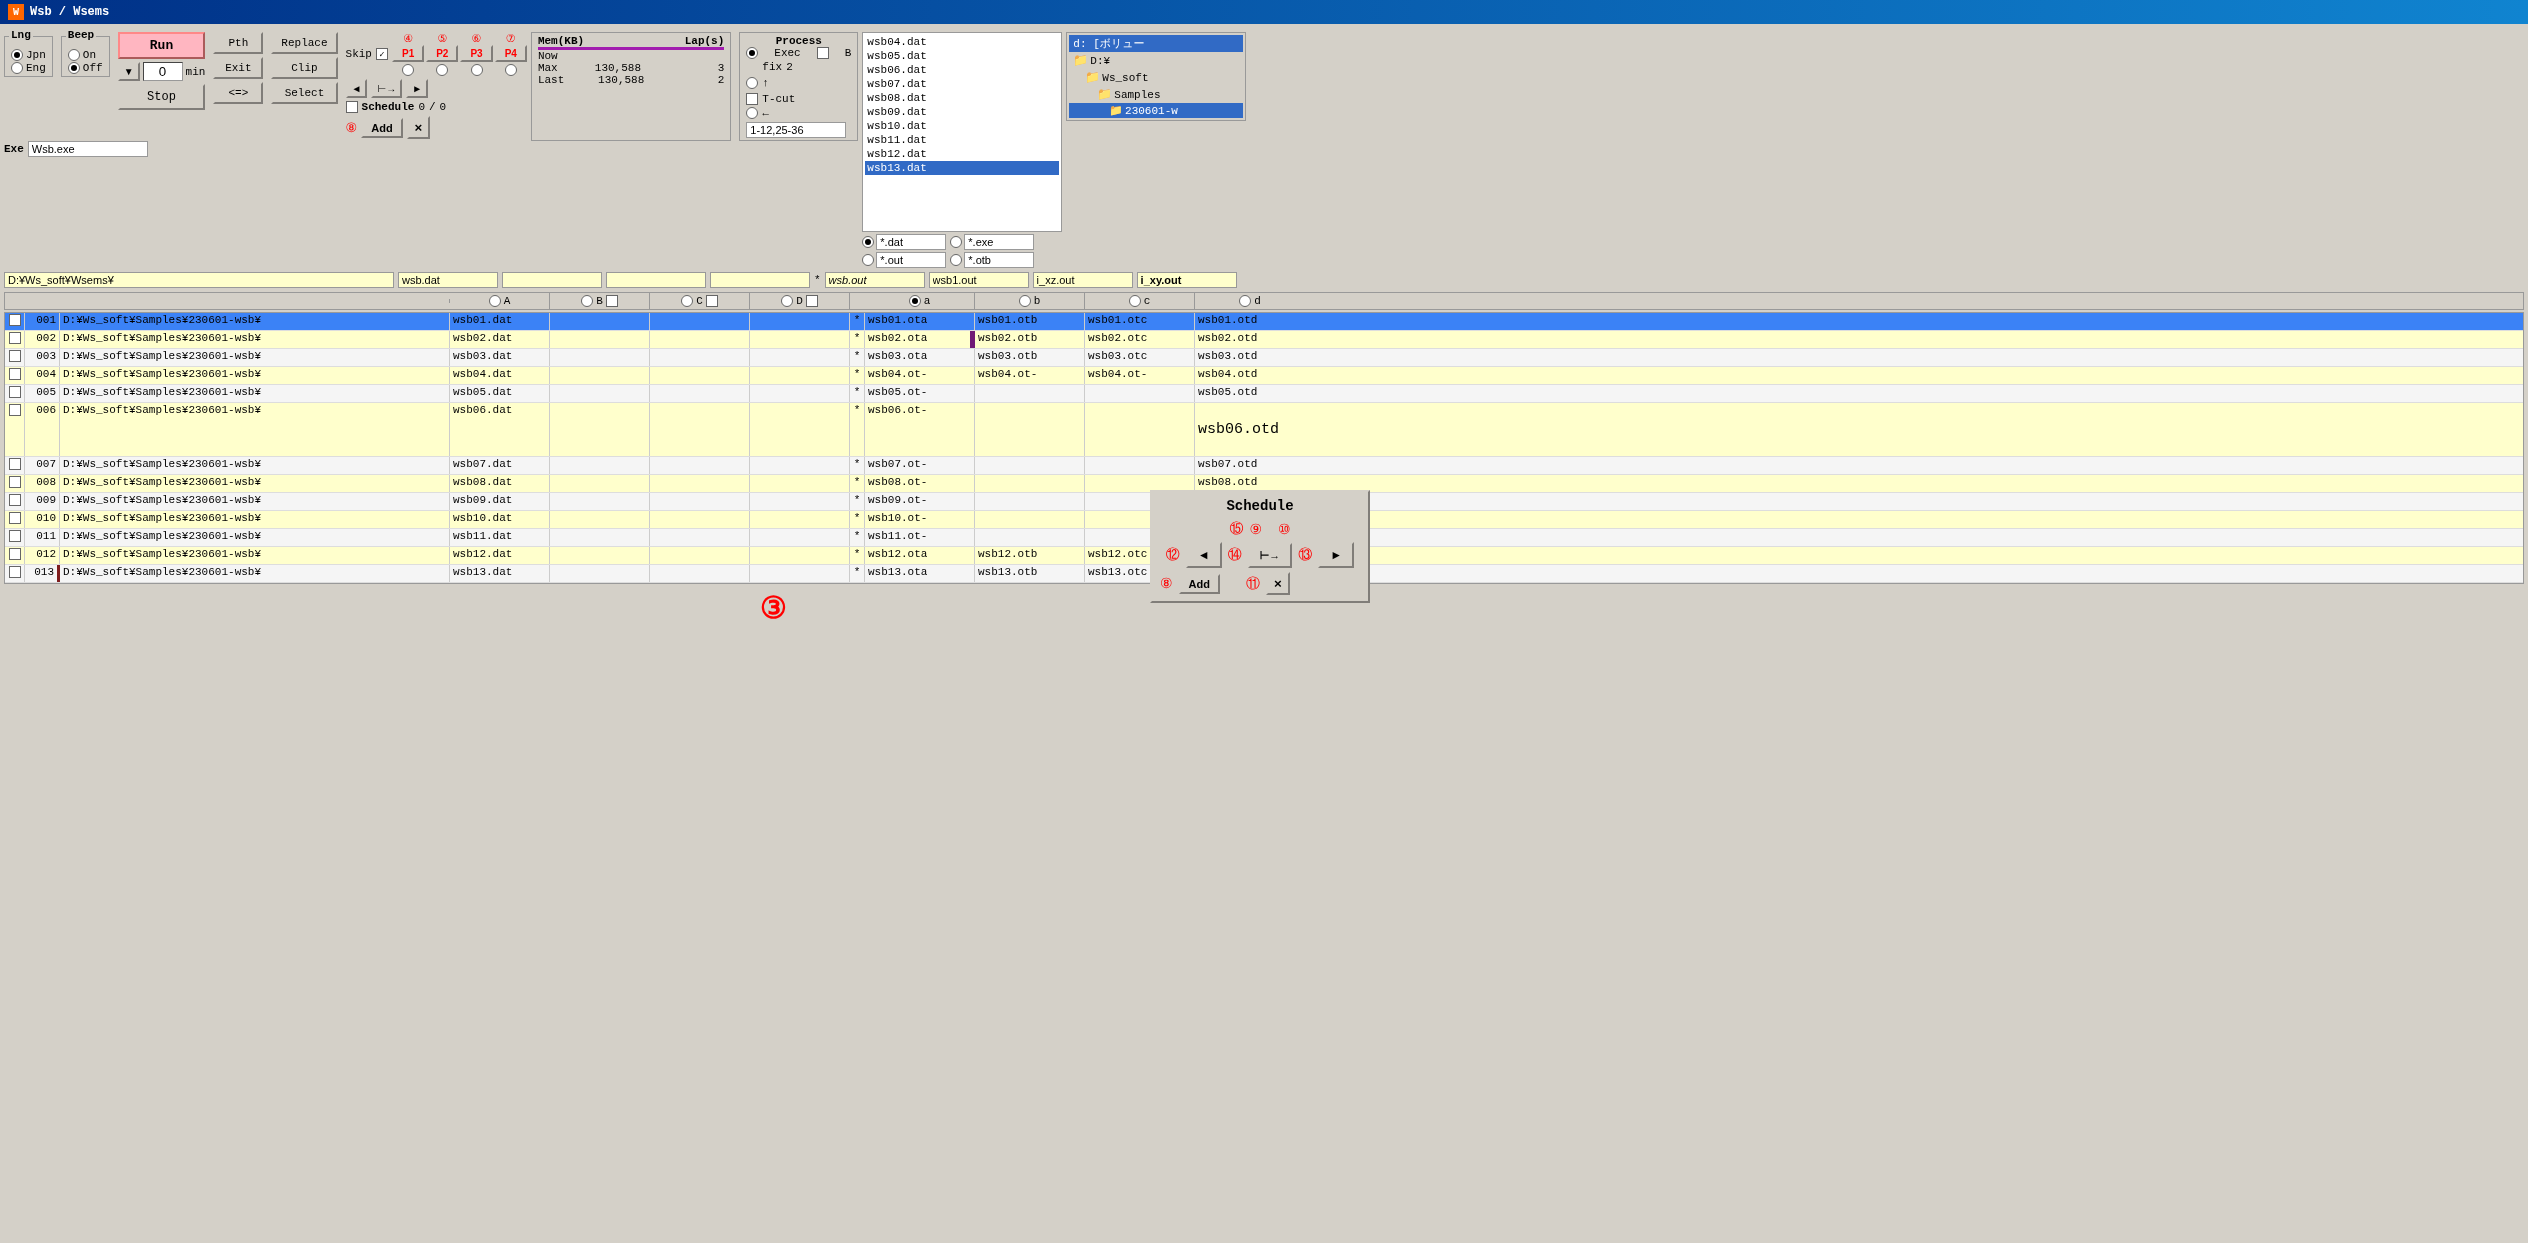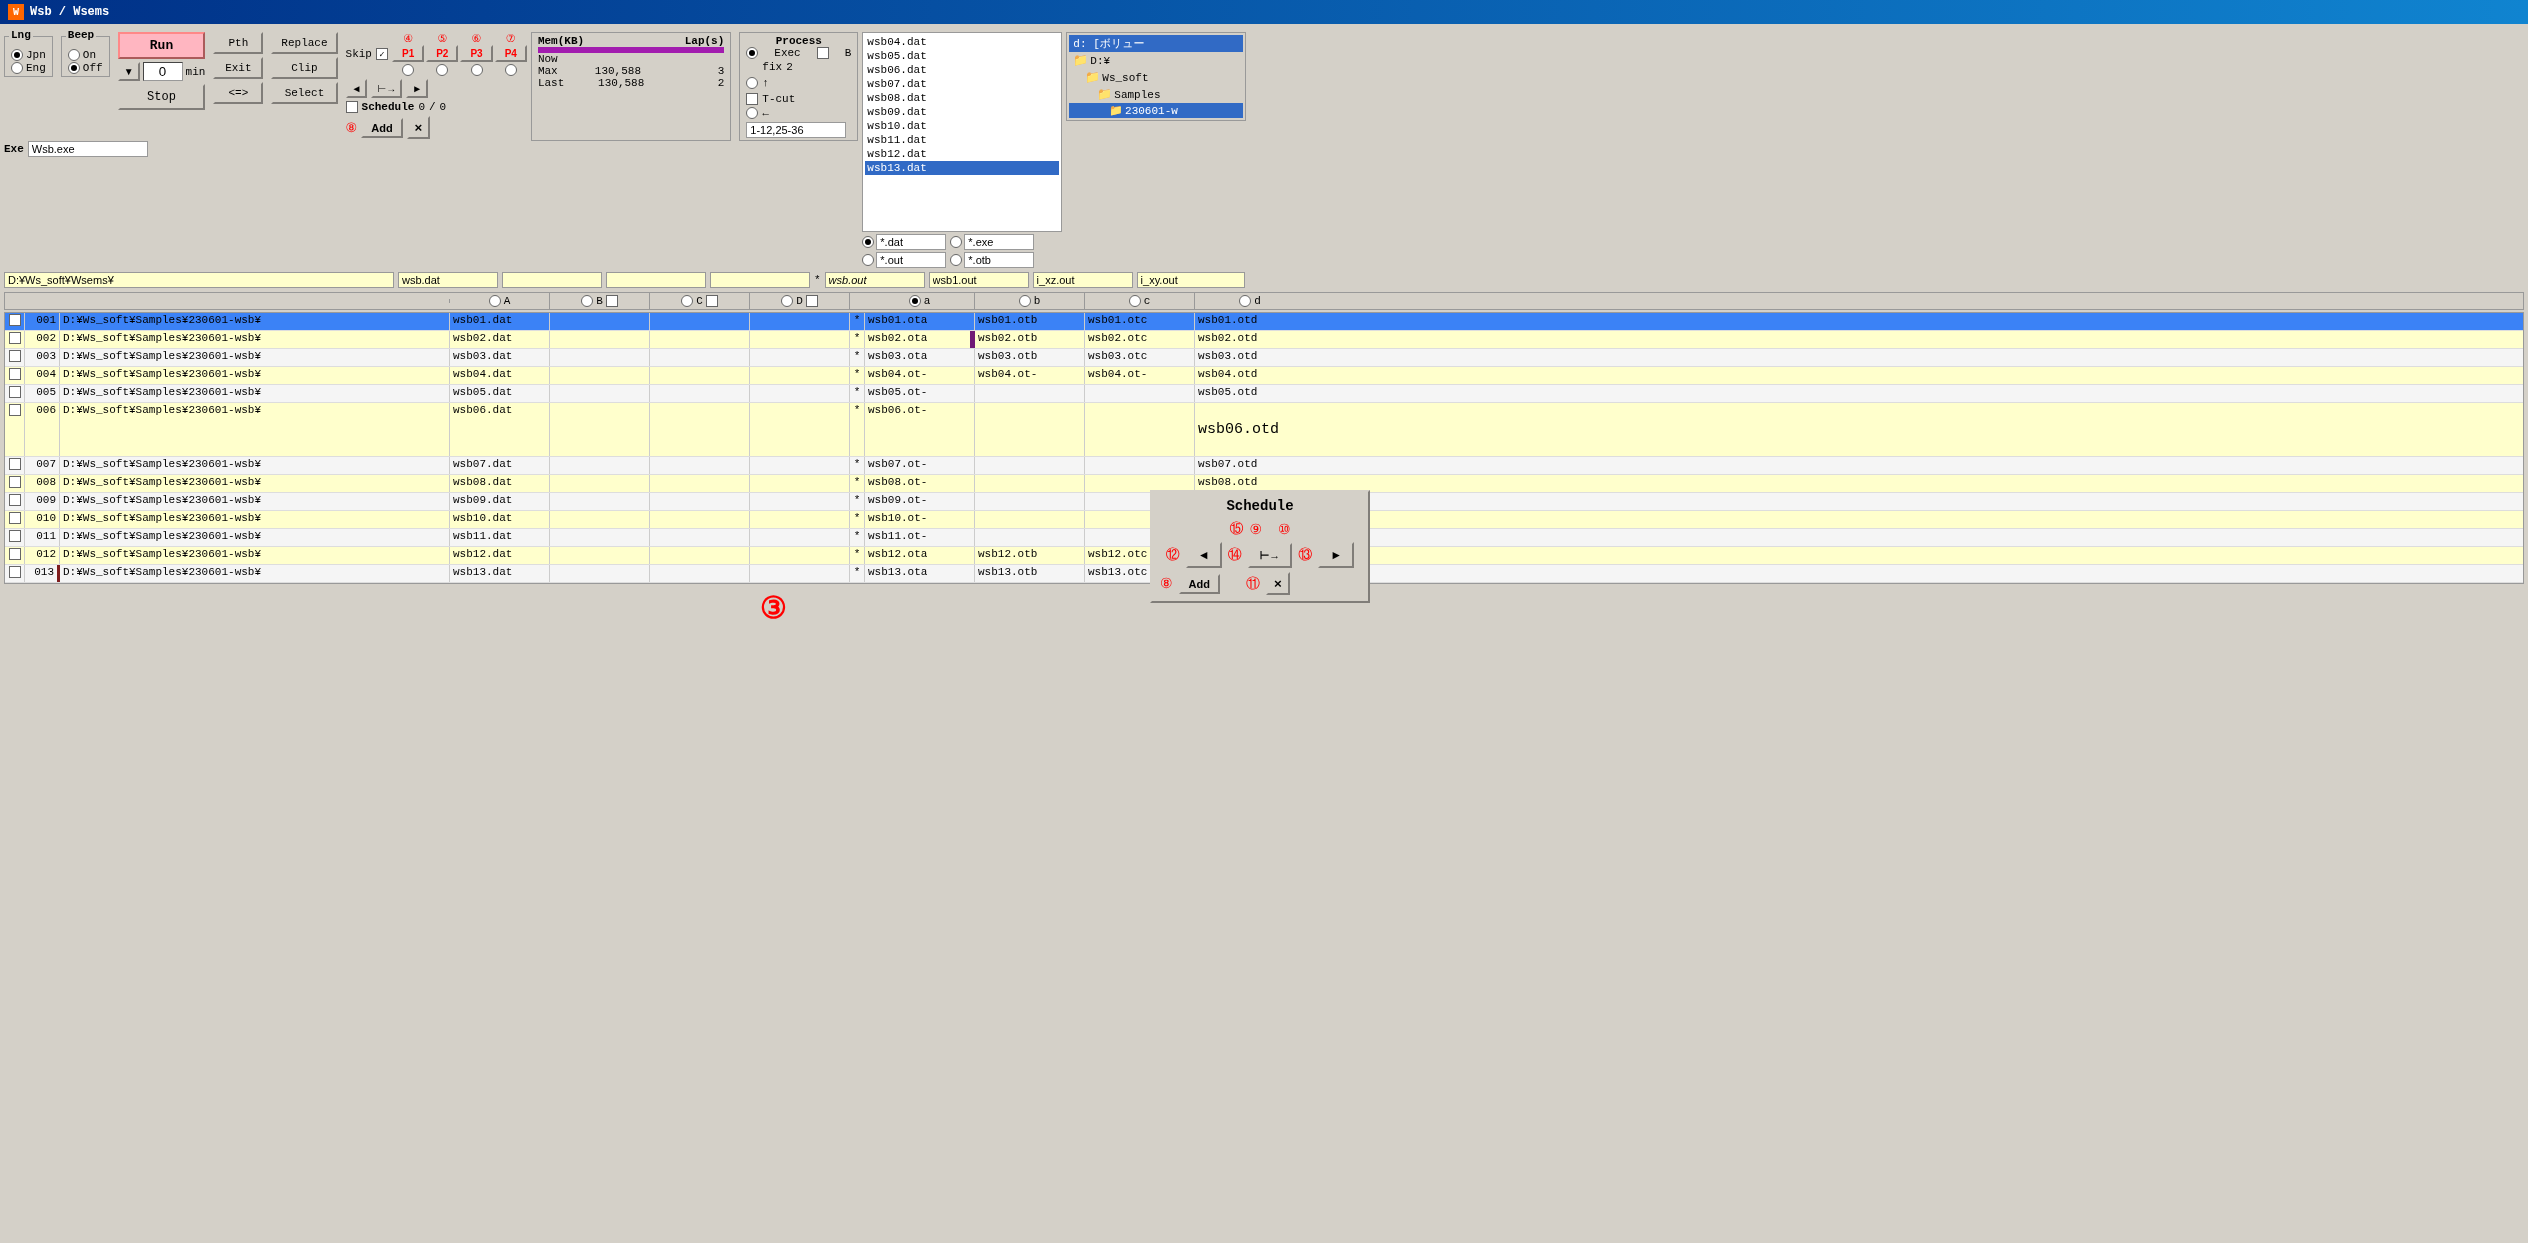"Mem(KB)" .mem-header { border-bottom: 6px solid #a21caf -> 3px solid #a21caf }
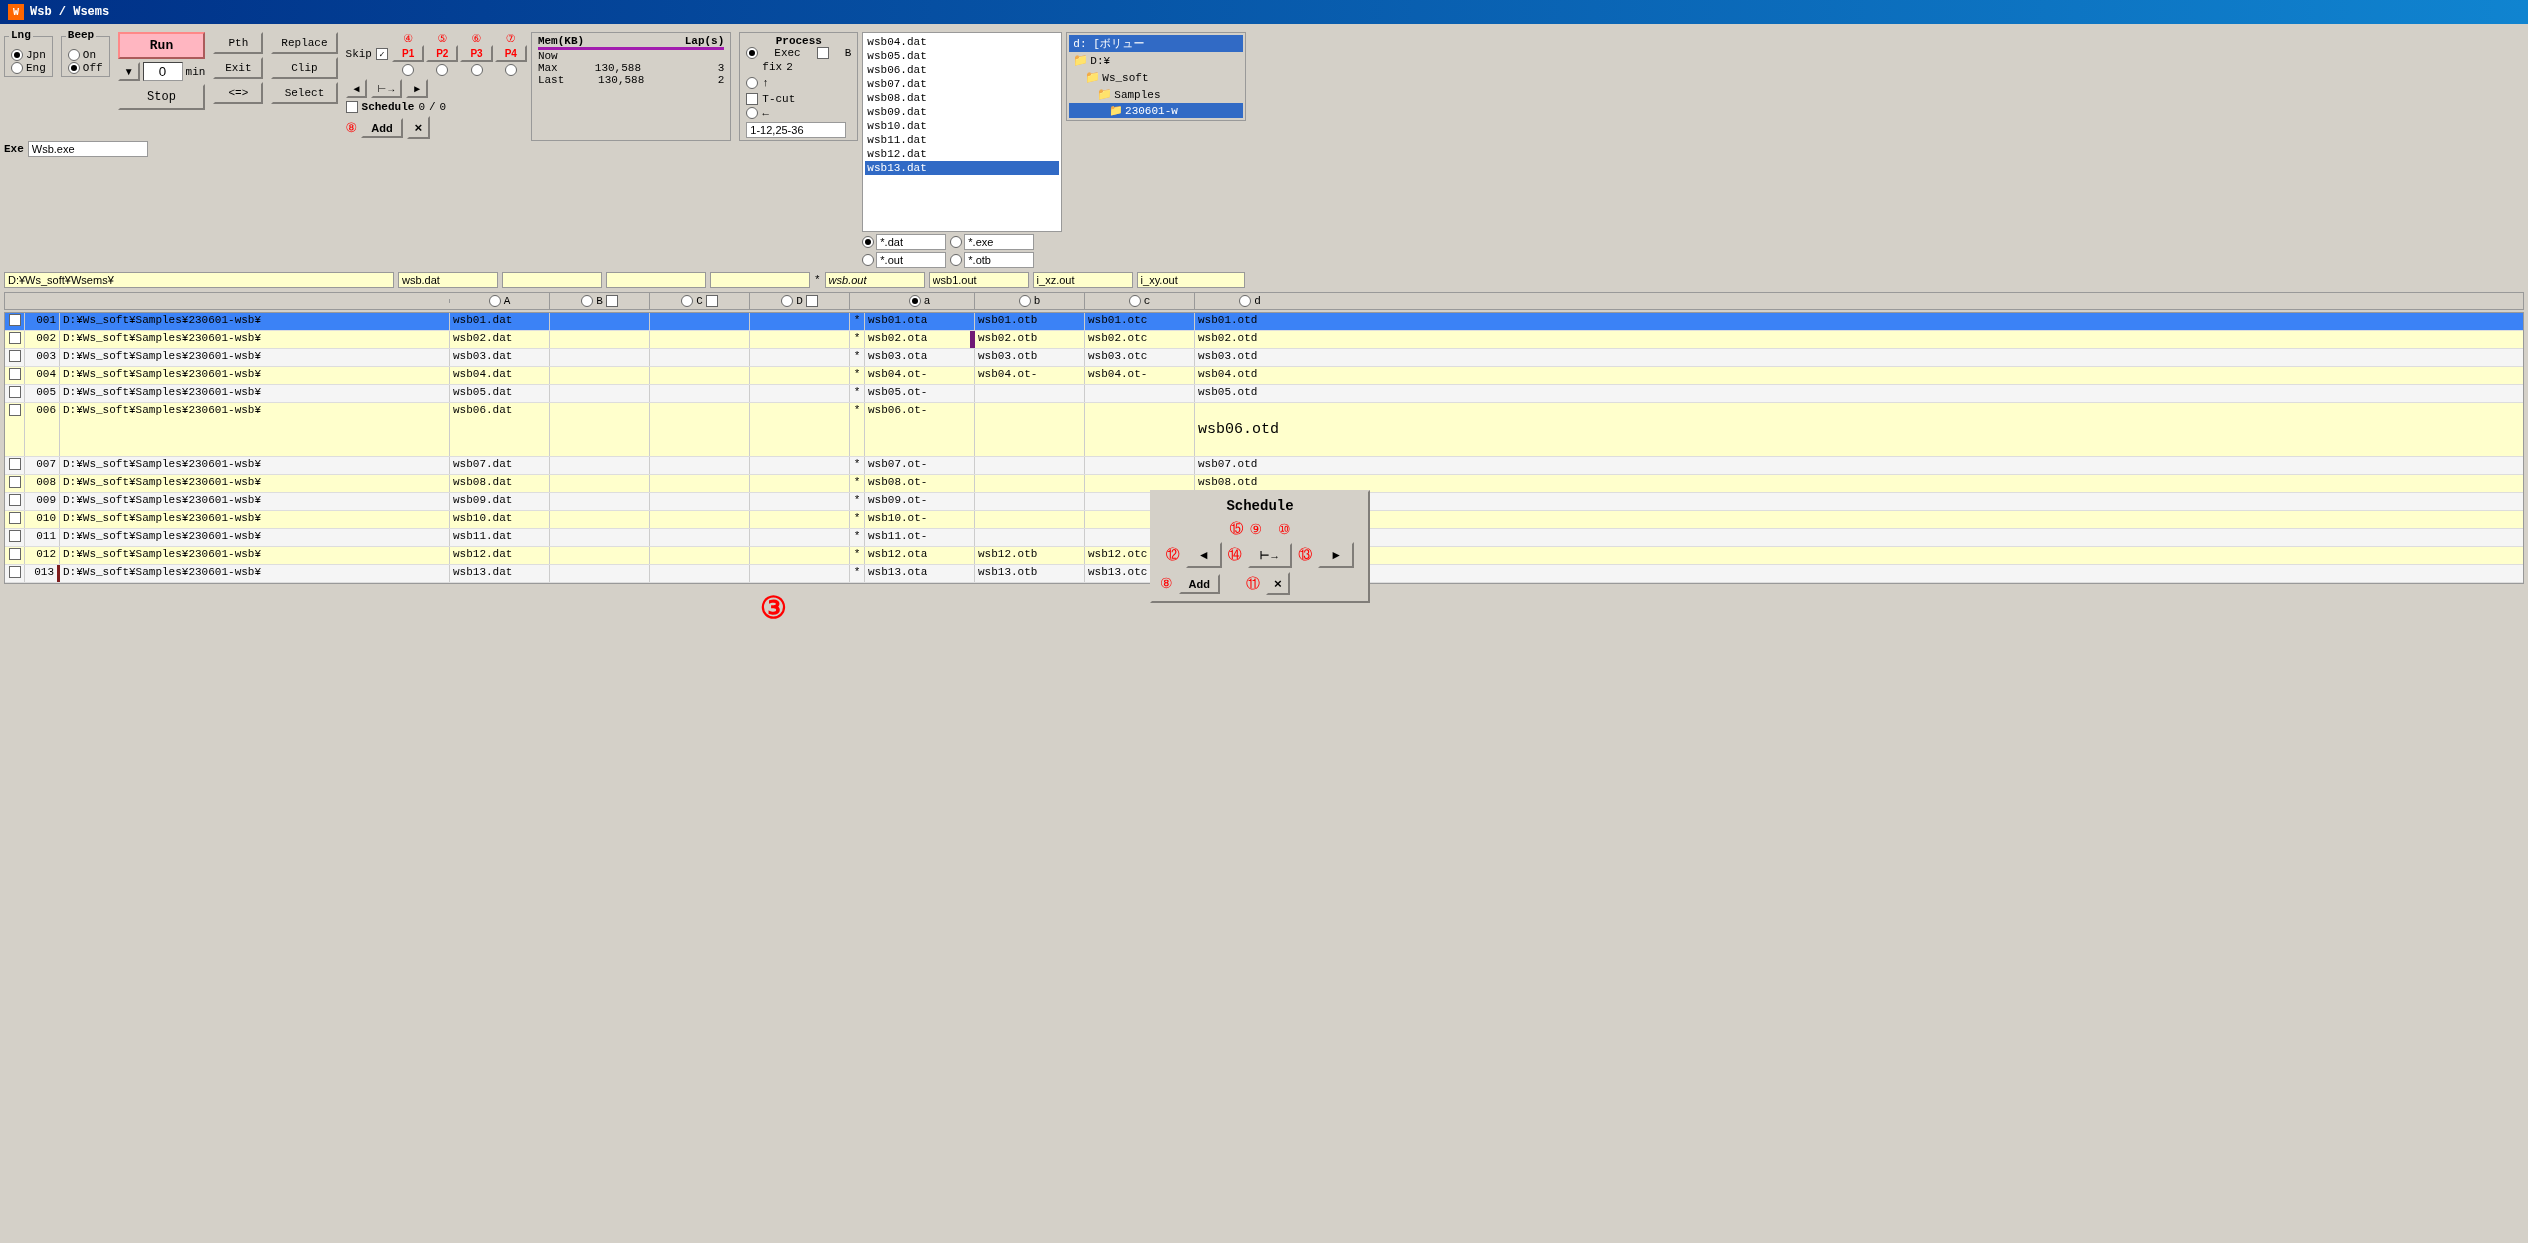"i_xy.out" input.path-input { font-weight: none -> bold; width: 108px -> 100px }
